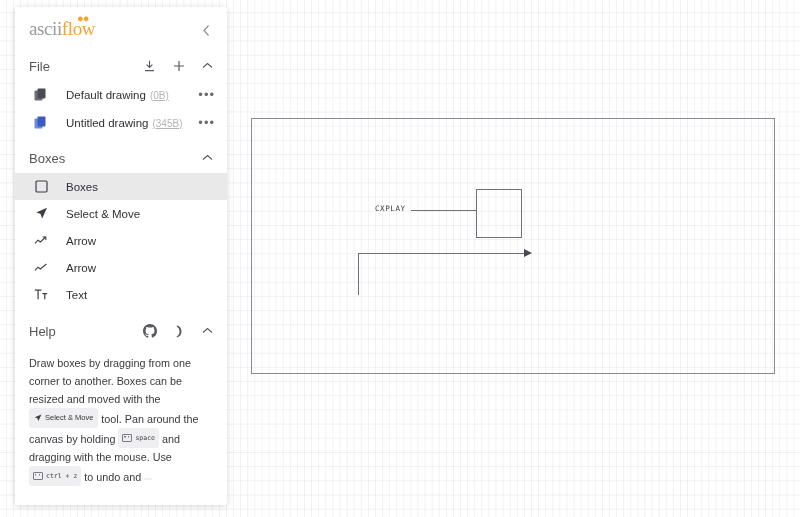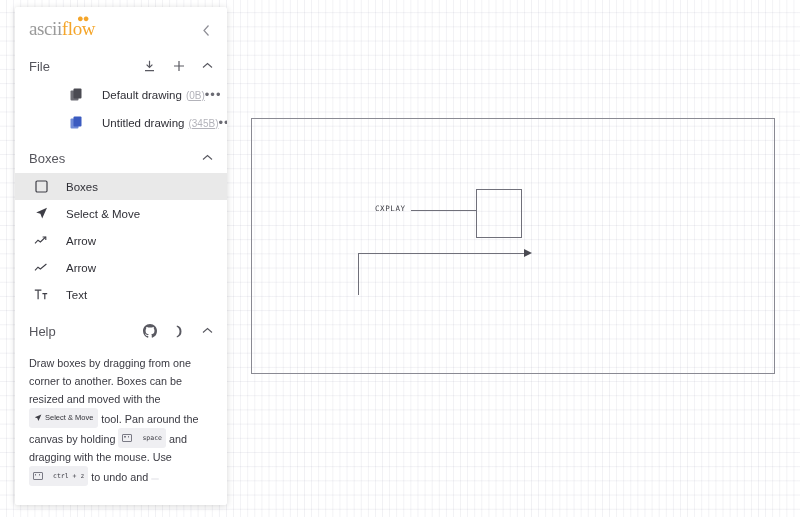"Default drawing" .file-row { margin-left: 36px -> none }
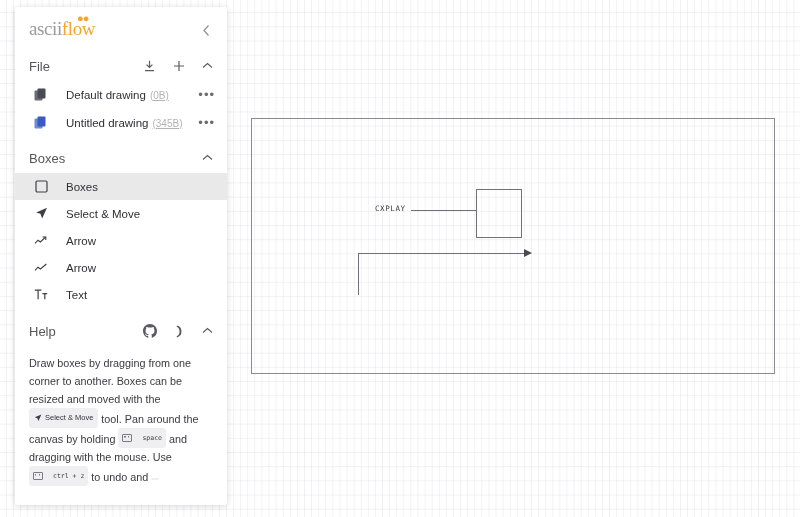"space" .kbd { gap: 10px -> 3px }
